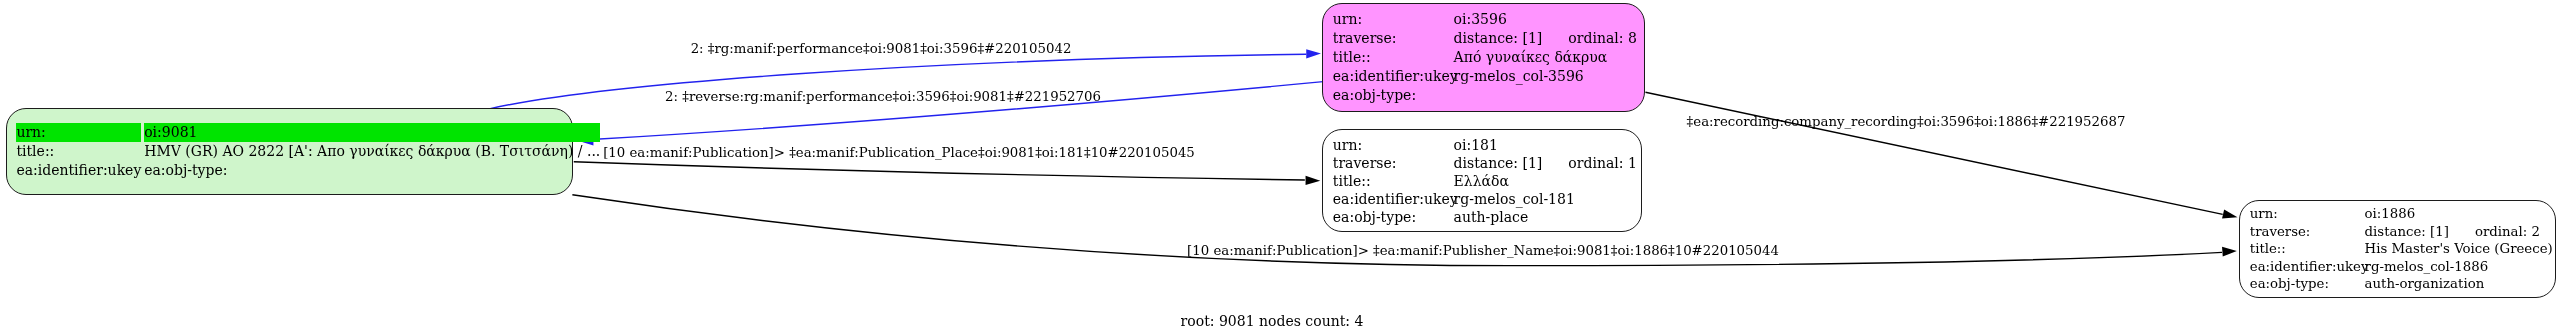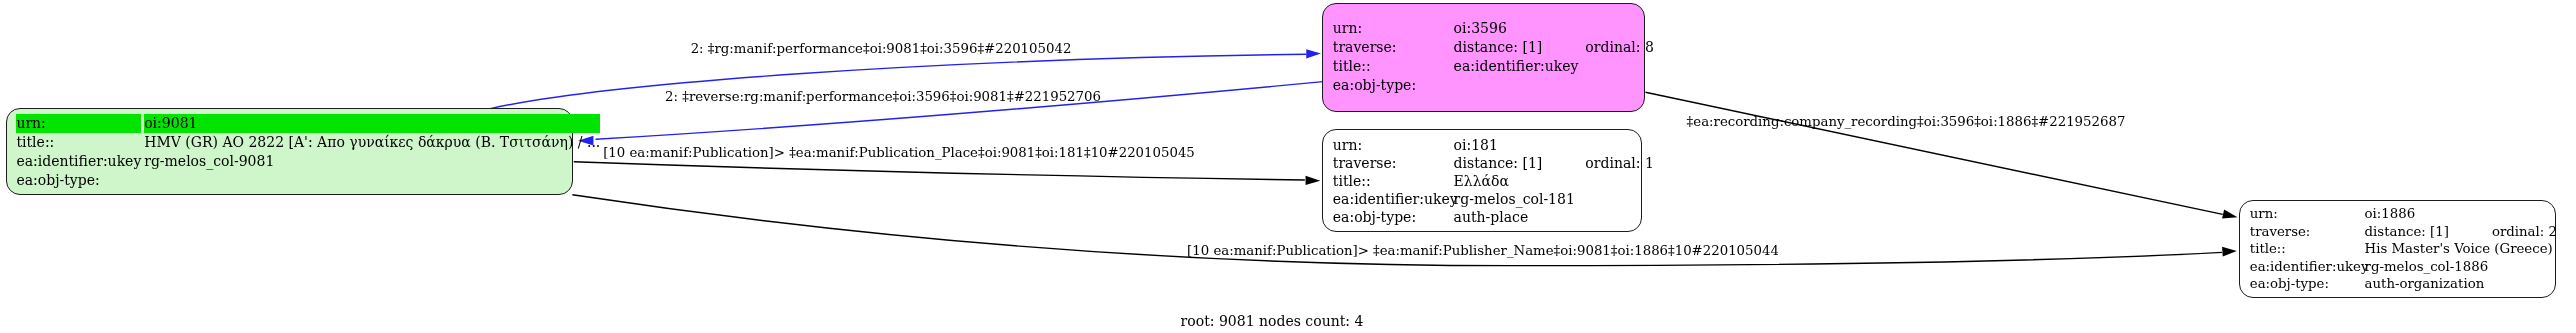"urn:" .node { border-radius: 14px -> 20px }
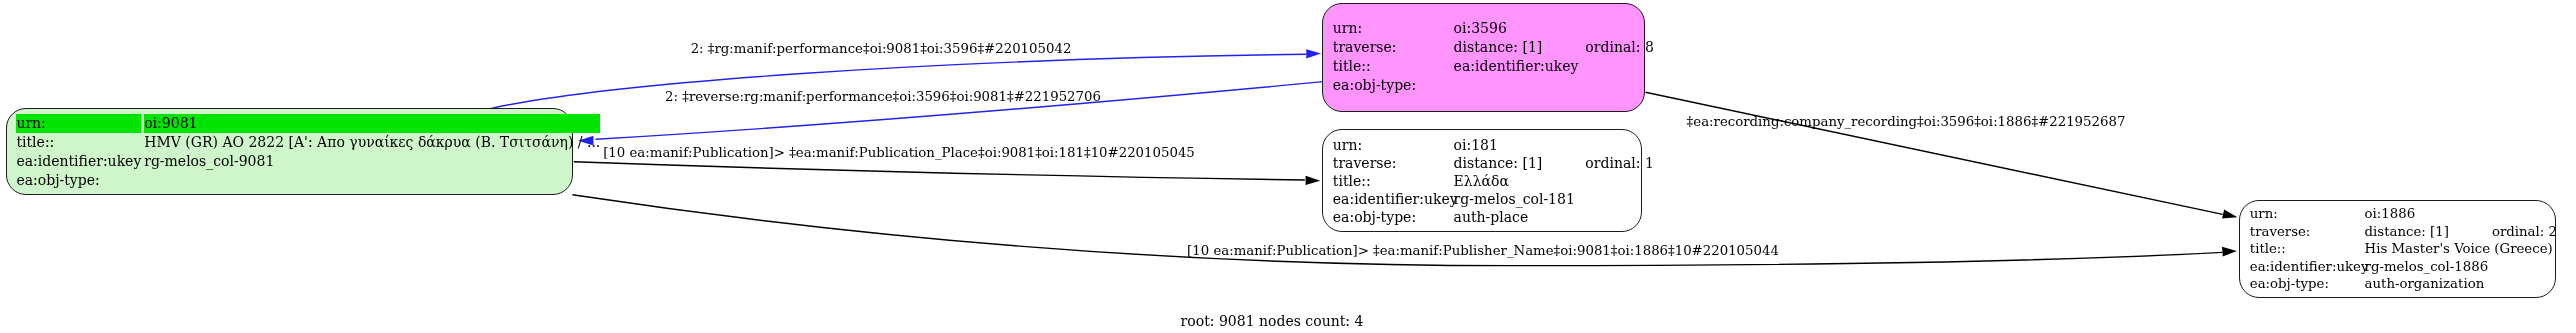"distance: [1]" .trav { gap: 43px -> 26px }
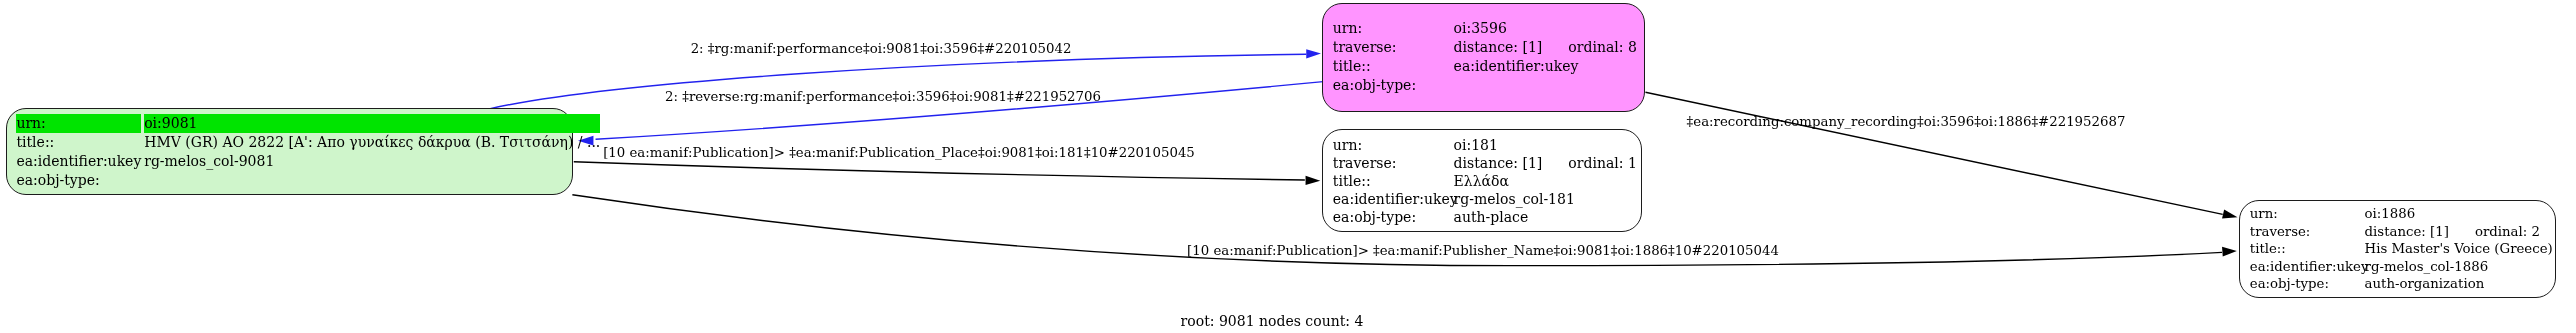"Από γυναίκες δάκρυα" div.cell { html: none -> <div>Από γυναίκες δάκρυα</div> }
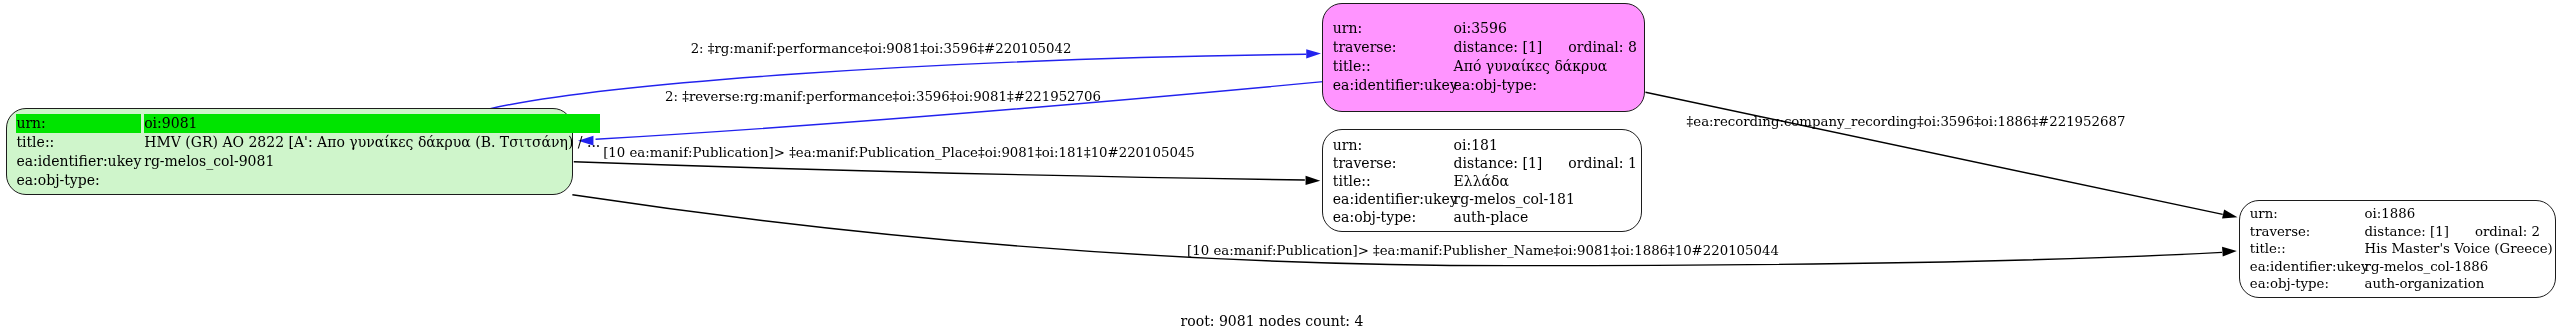"rg-melos_col-3596" div.cell { html: none -> <div>rg-melos_col-3596</div> }
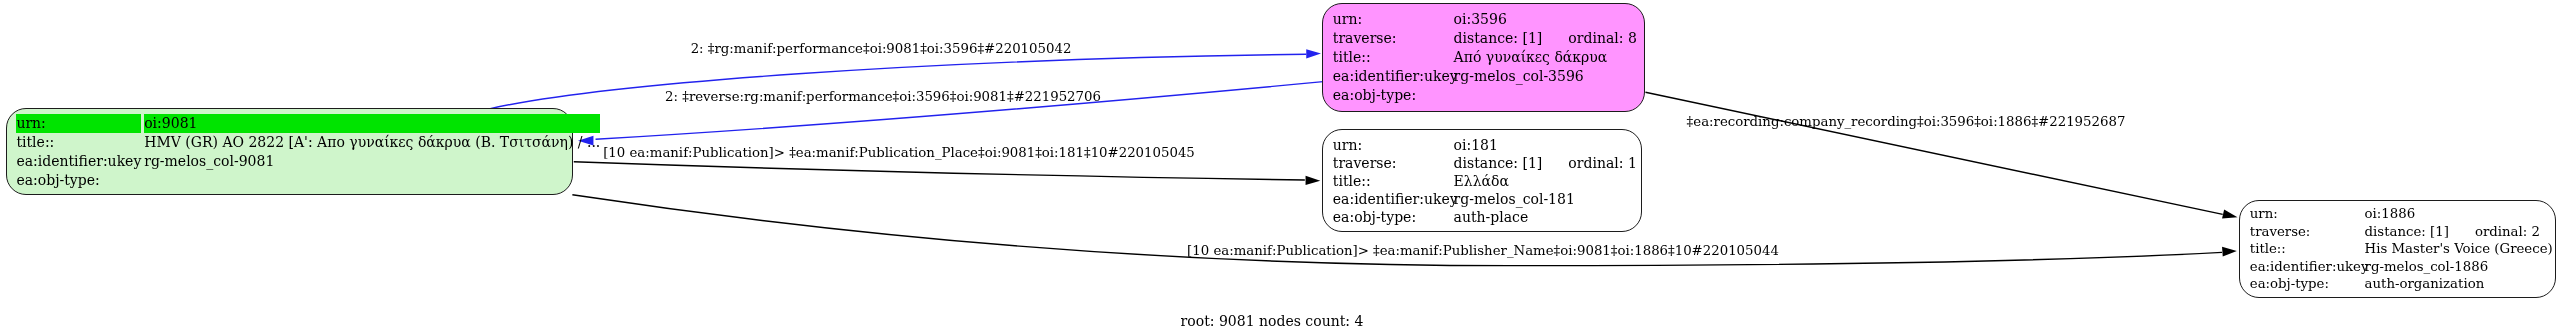"rg-melos_col-9081" div.cell { html: <div>rg-melos_col-9081</div> -> none }
